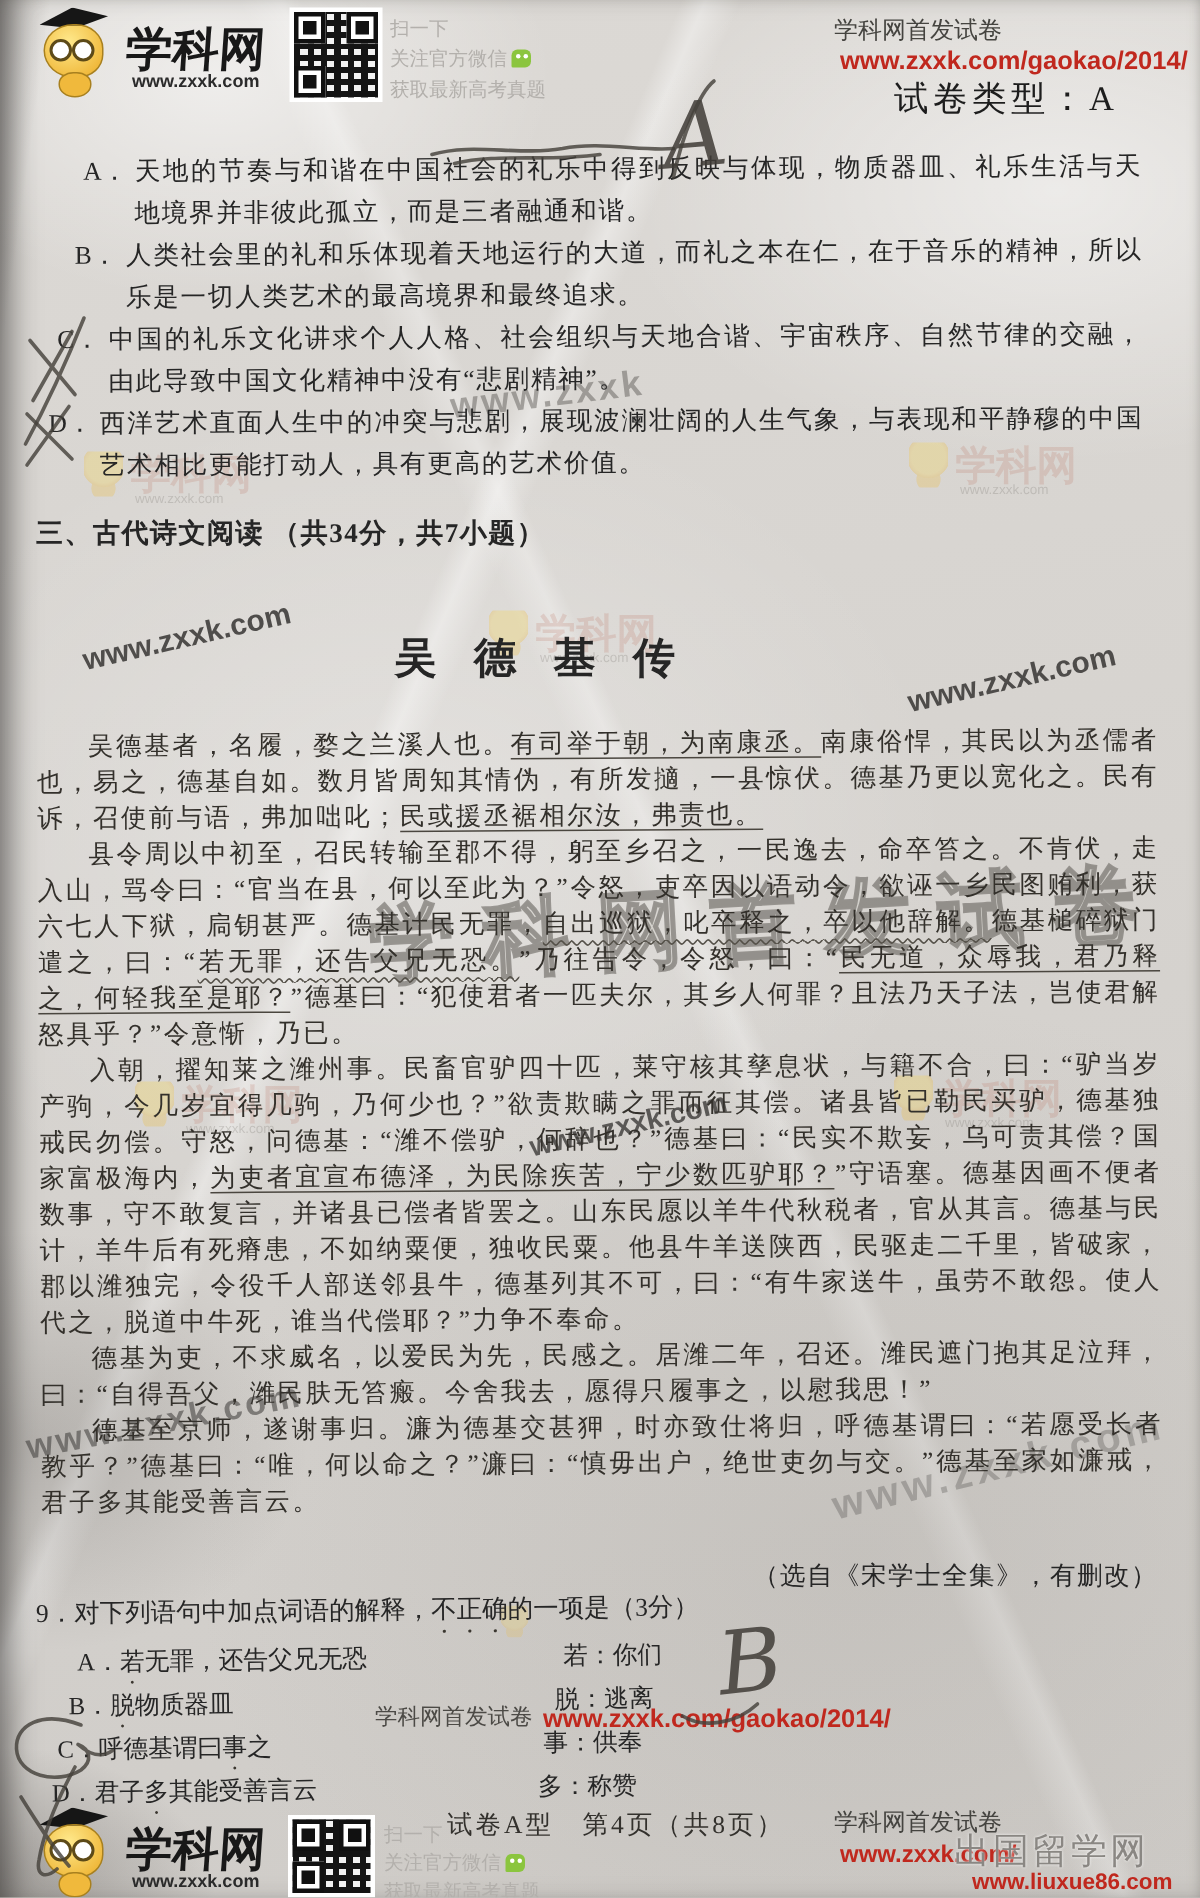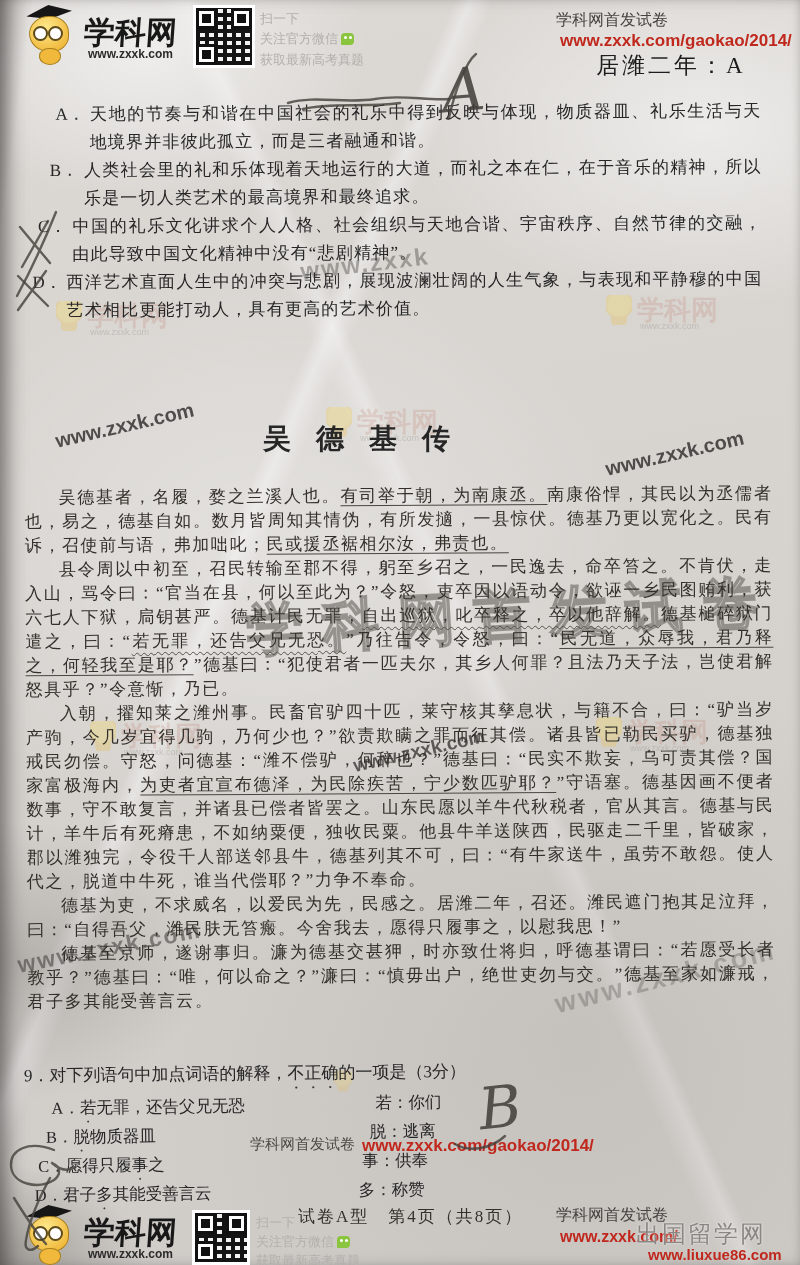"居潍二年：A" div.abs { text: 居潍二年 -> 试卷类型 }
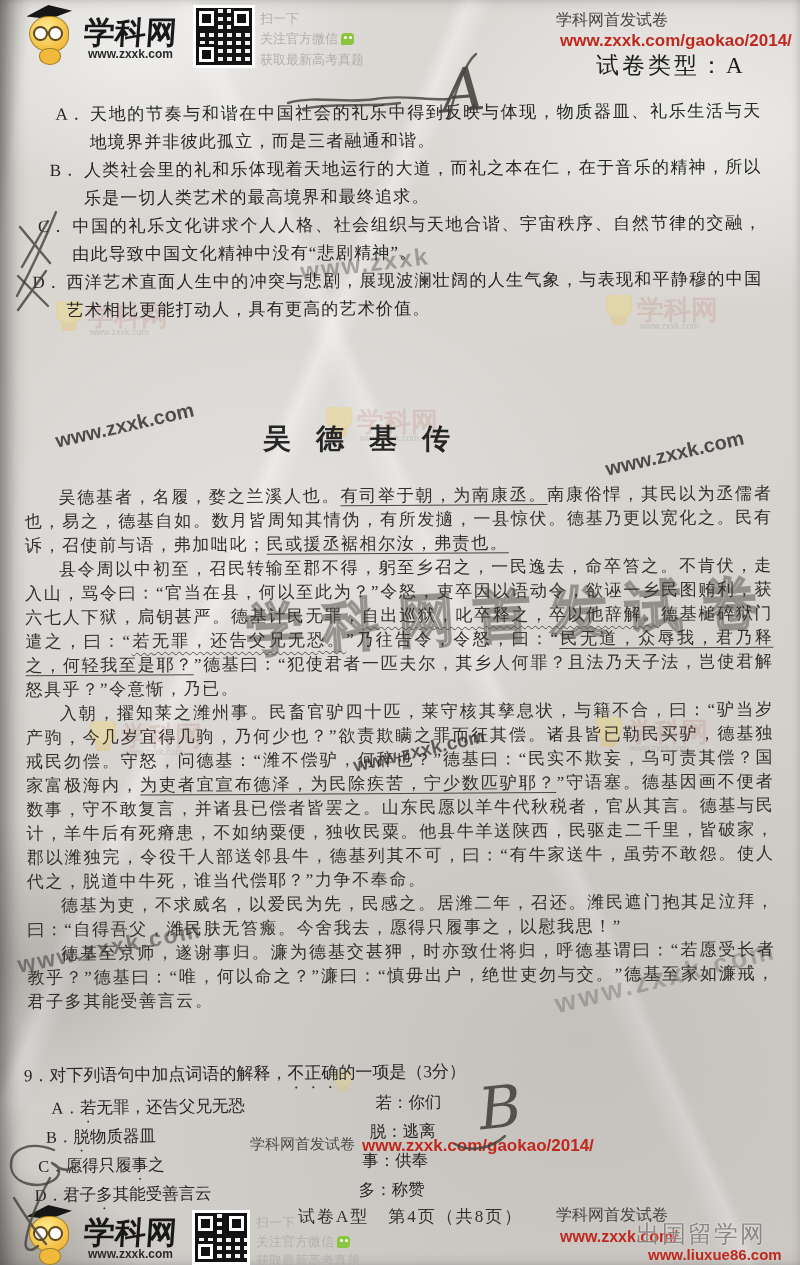"三、古代诗文阅读 （共34分，共7小题）" div.abs { html: none -> <div>三、古代诗文阅读 （共34分，共7小题）</div> }
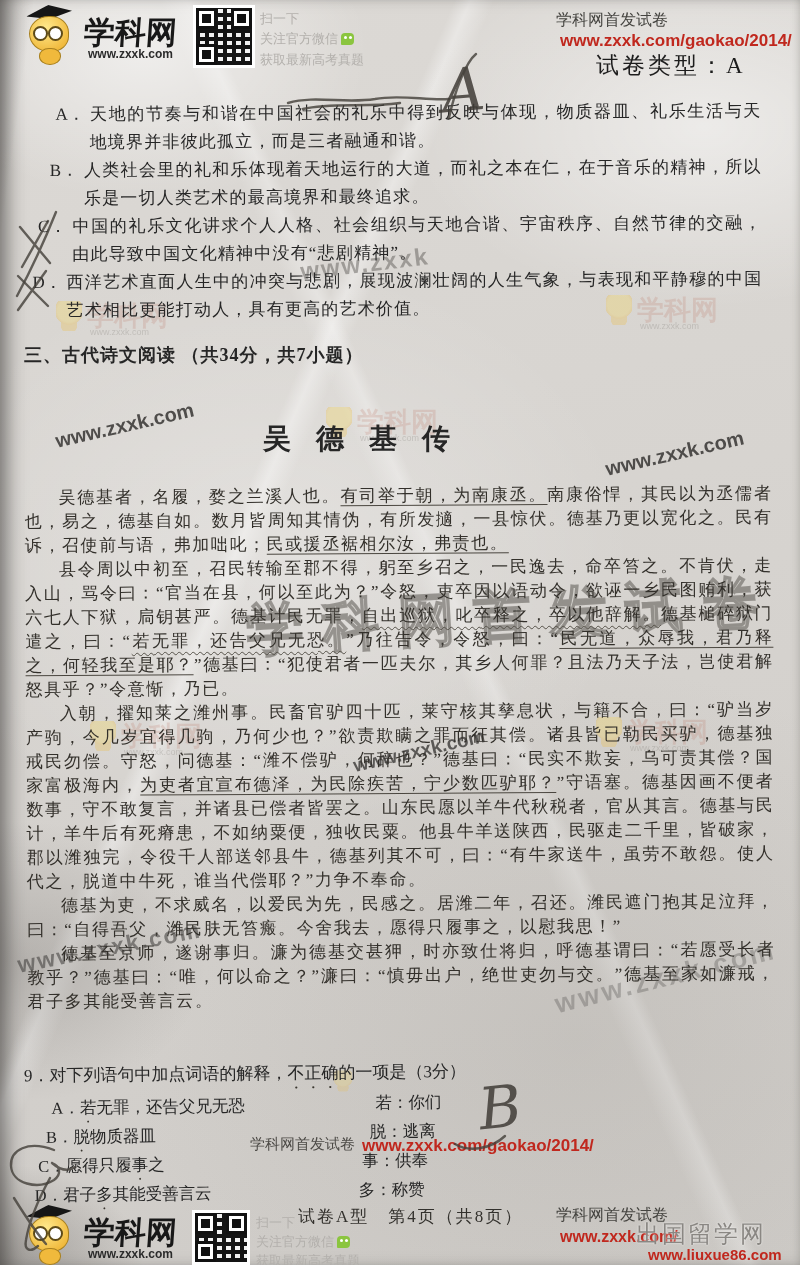"（选自《宋学士全集》，有删改）" div.abs { html: none -> <div>（选自《宋学士全集》，有删改）</div> }
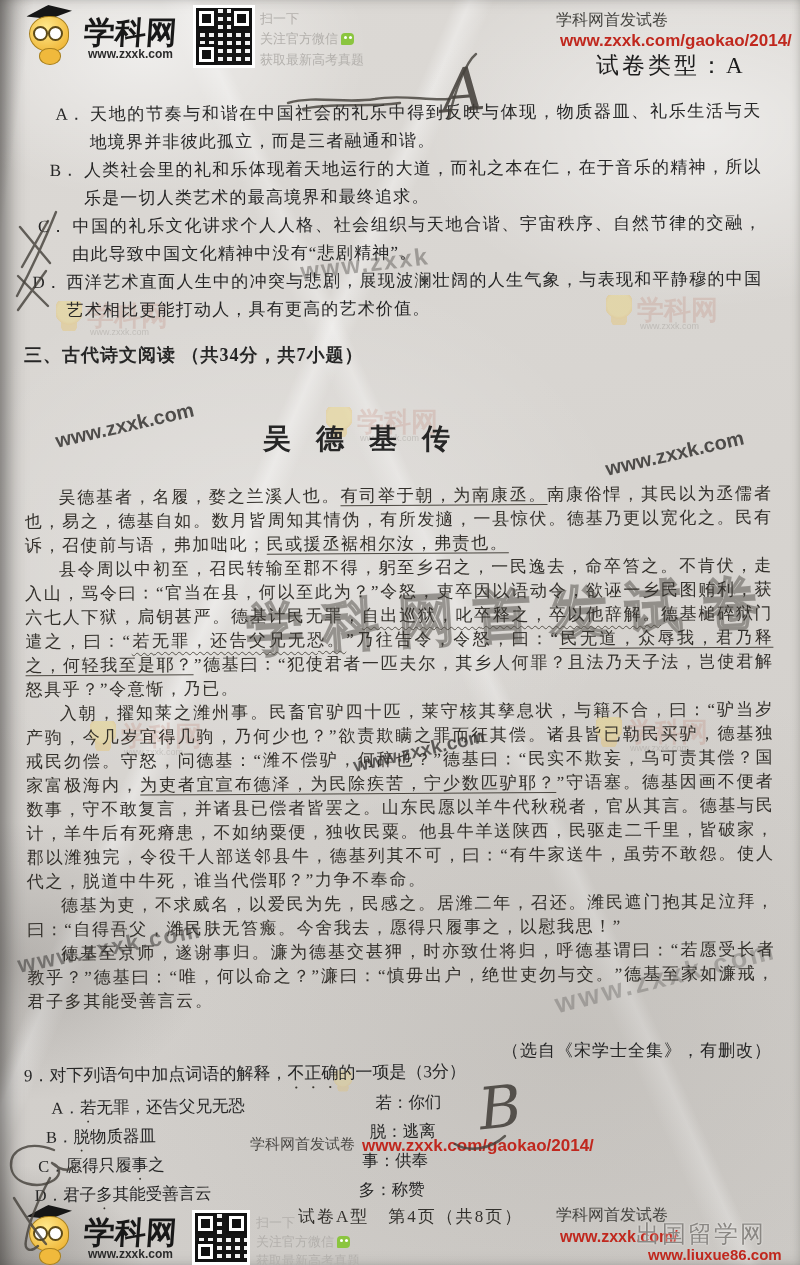"若：你们" .q9-row .gloss { font-family: Liberation Mono, monospace -> none }
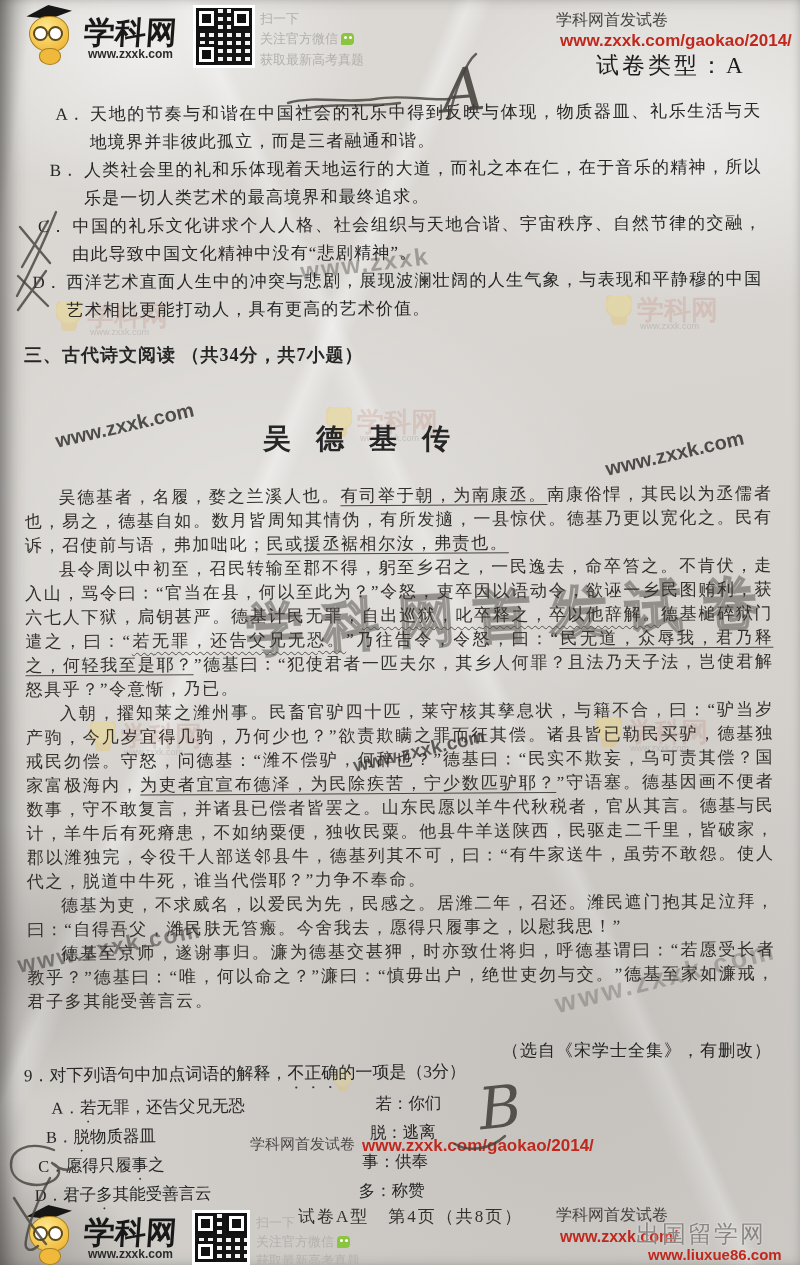"愿得只履" span { text: 愿得只履 -> 呼德基谓曰 }
